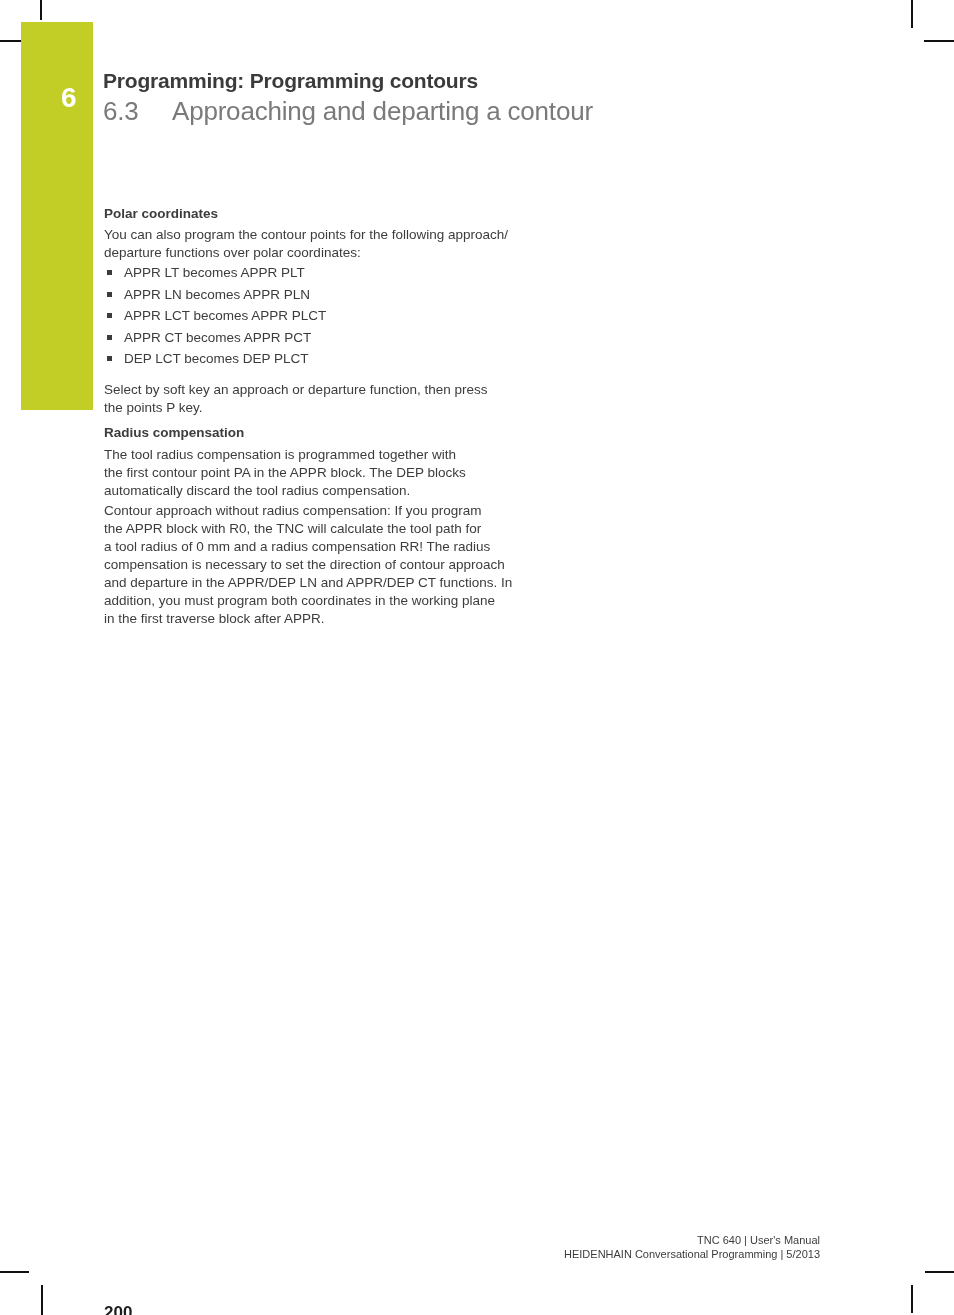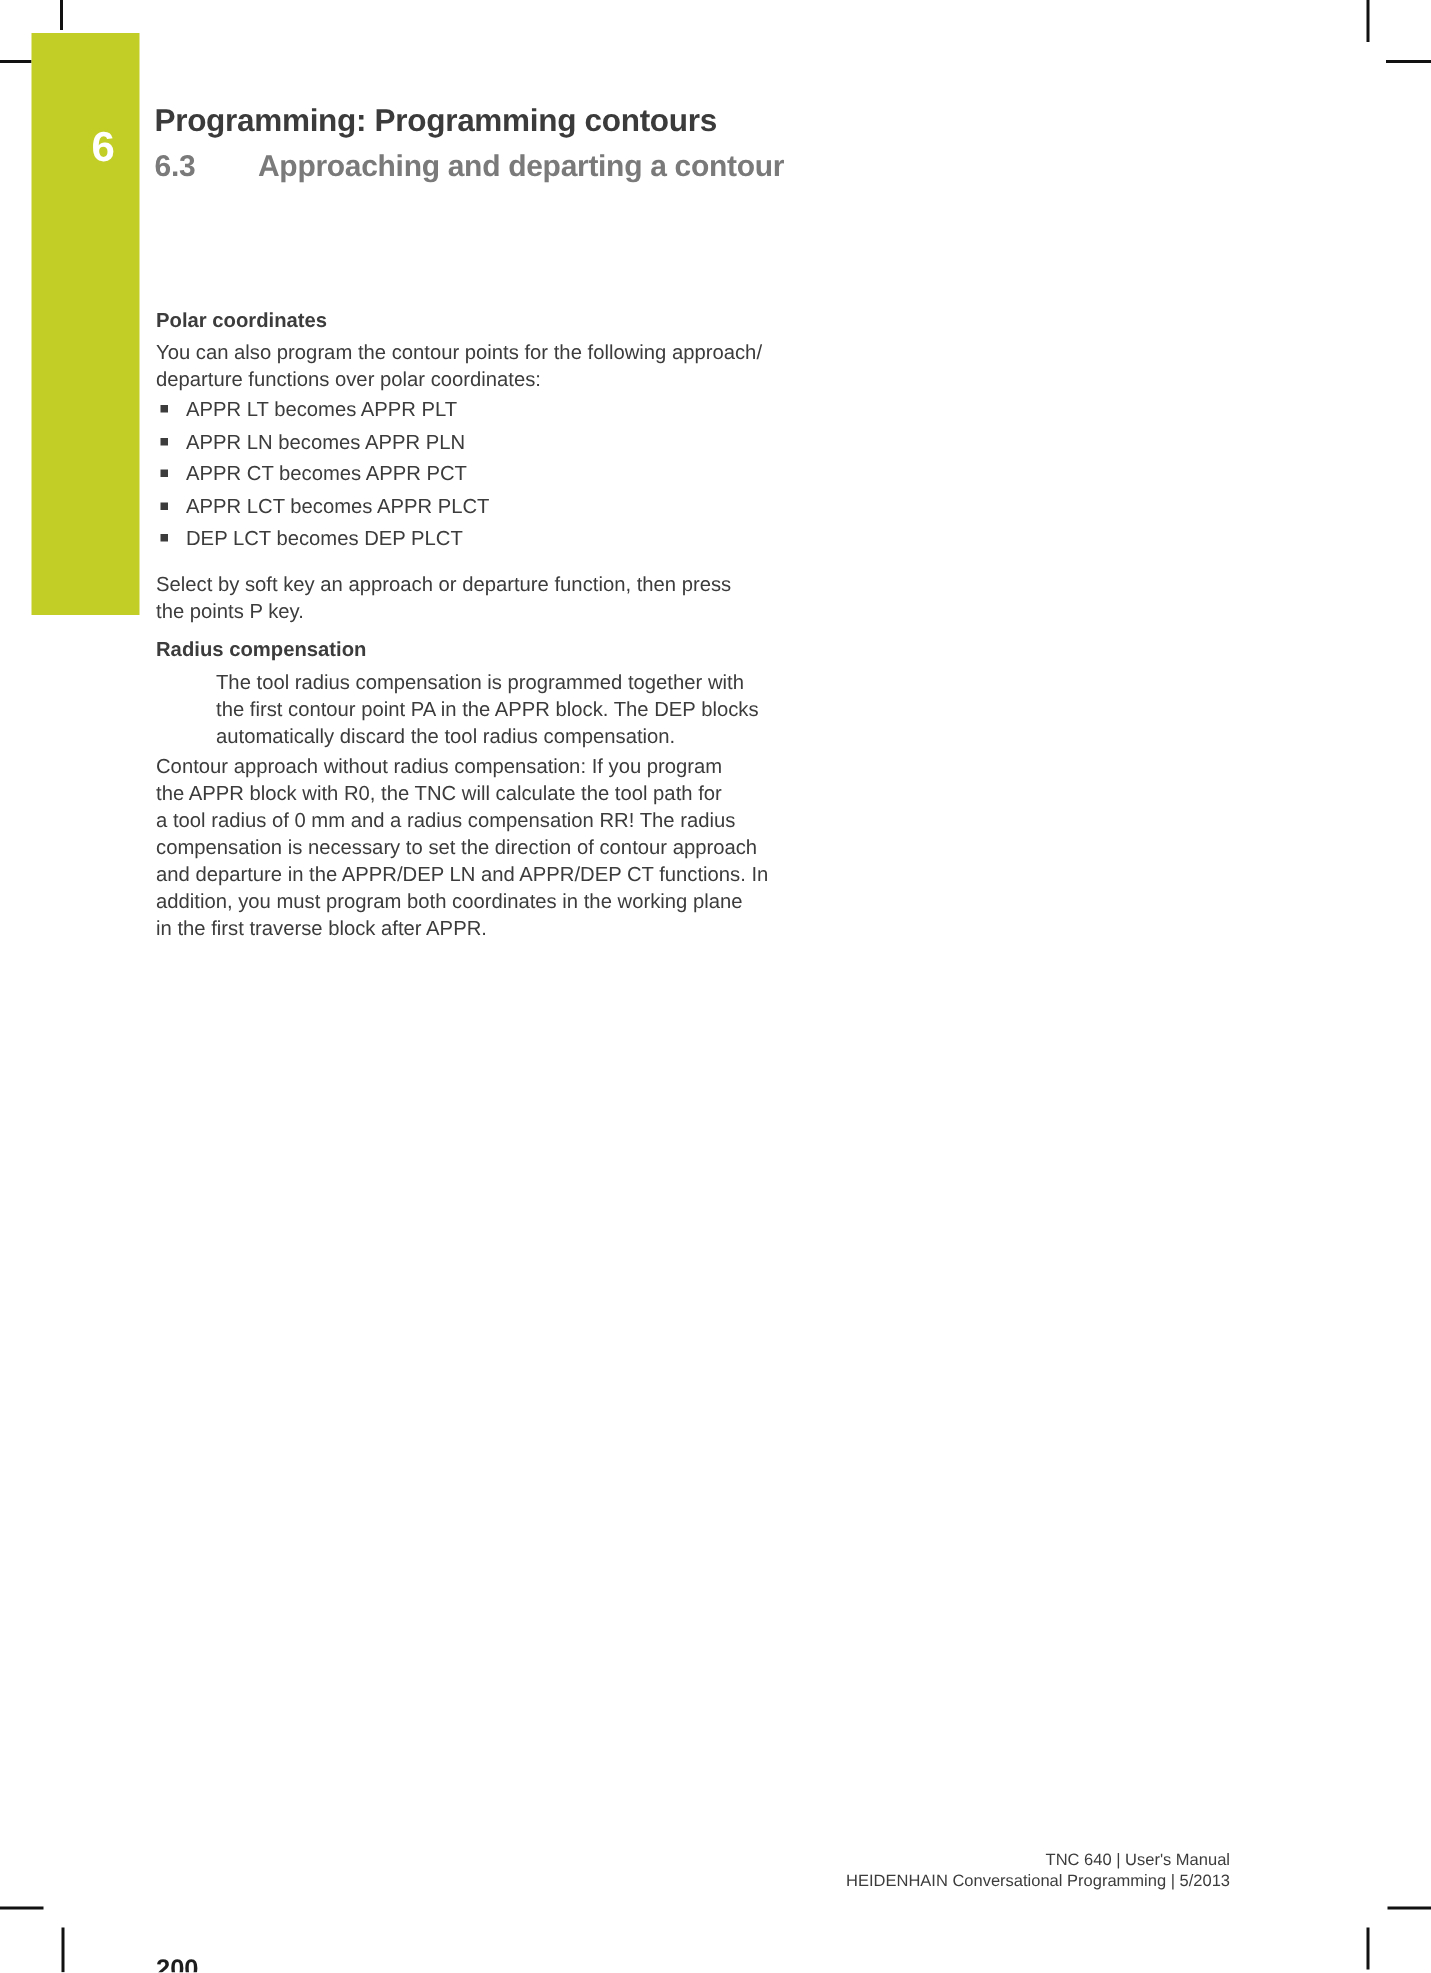"6.3 Approaching and departing a" .h2 { font-size: 20px -> 26px; font-weight: bold -> normal }
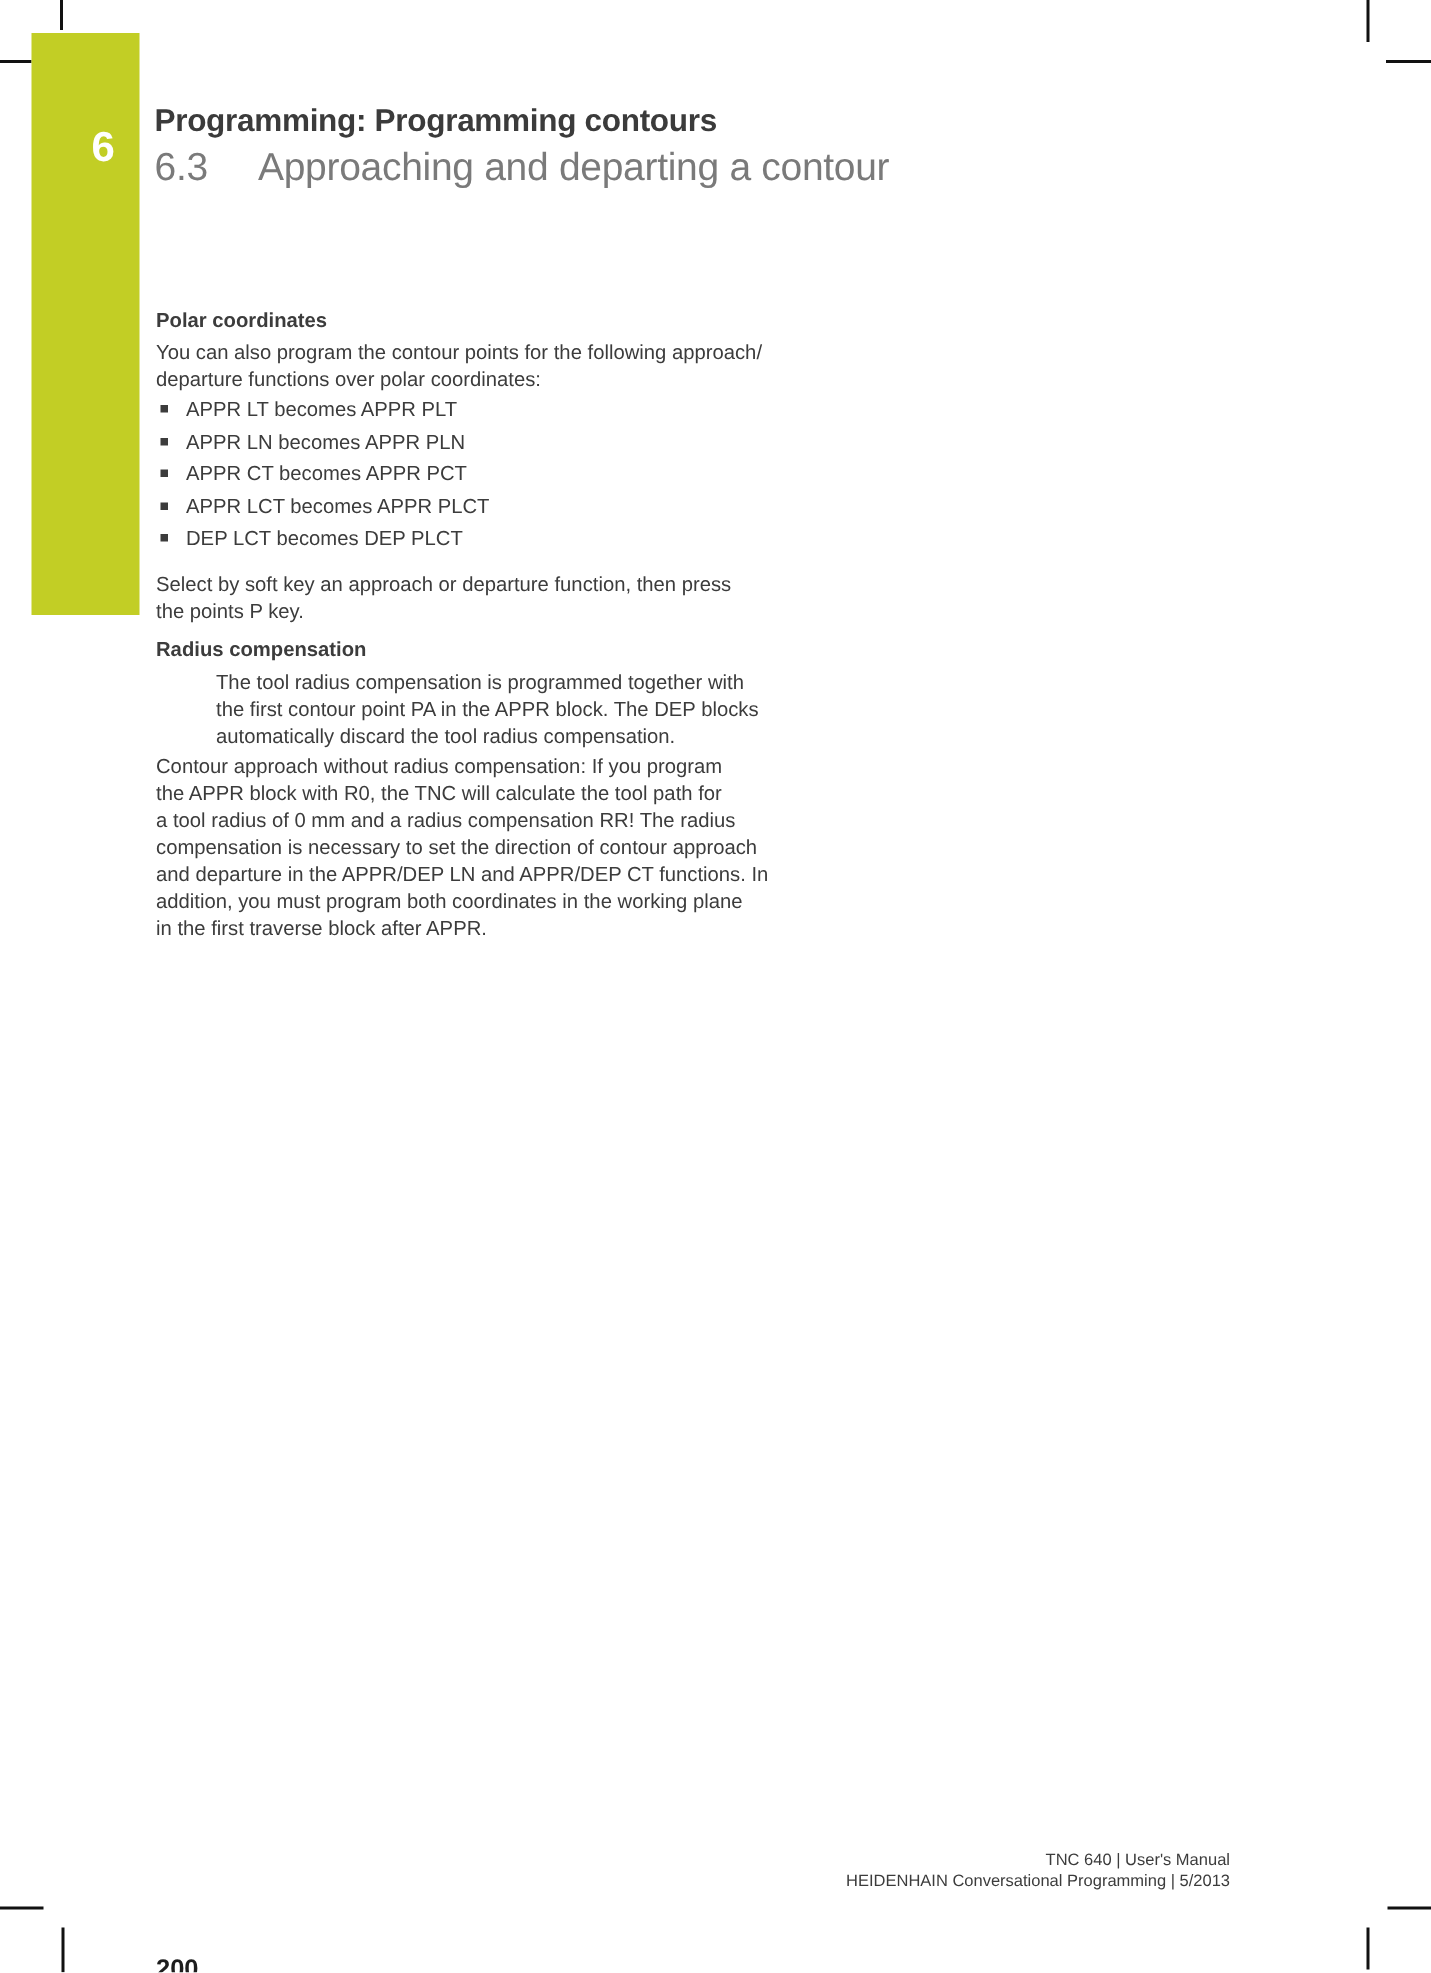"APPR CT becomes APPR PCT" li { order: before "APPR LCT becomes APPR PLCT" -> after "APPR LCT becomes APPR PLCT" }
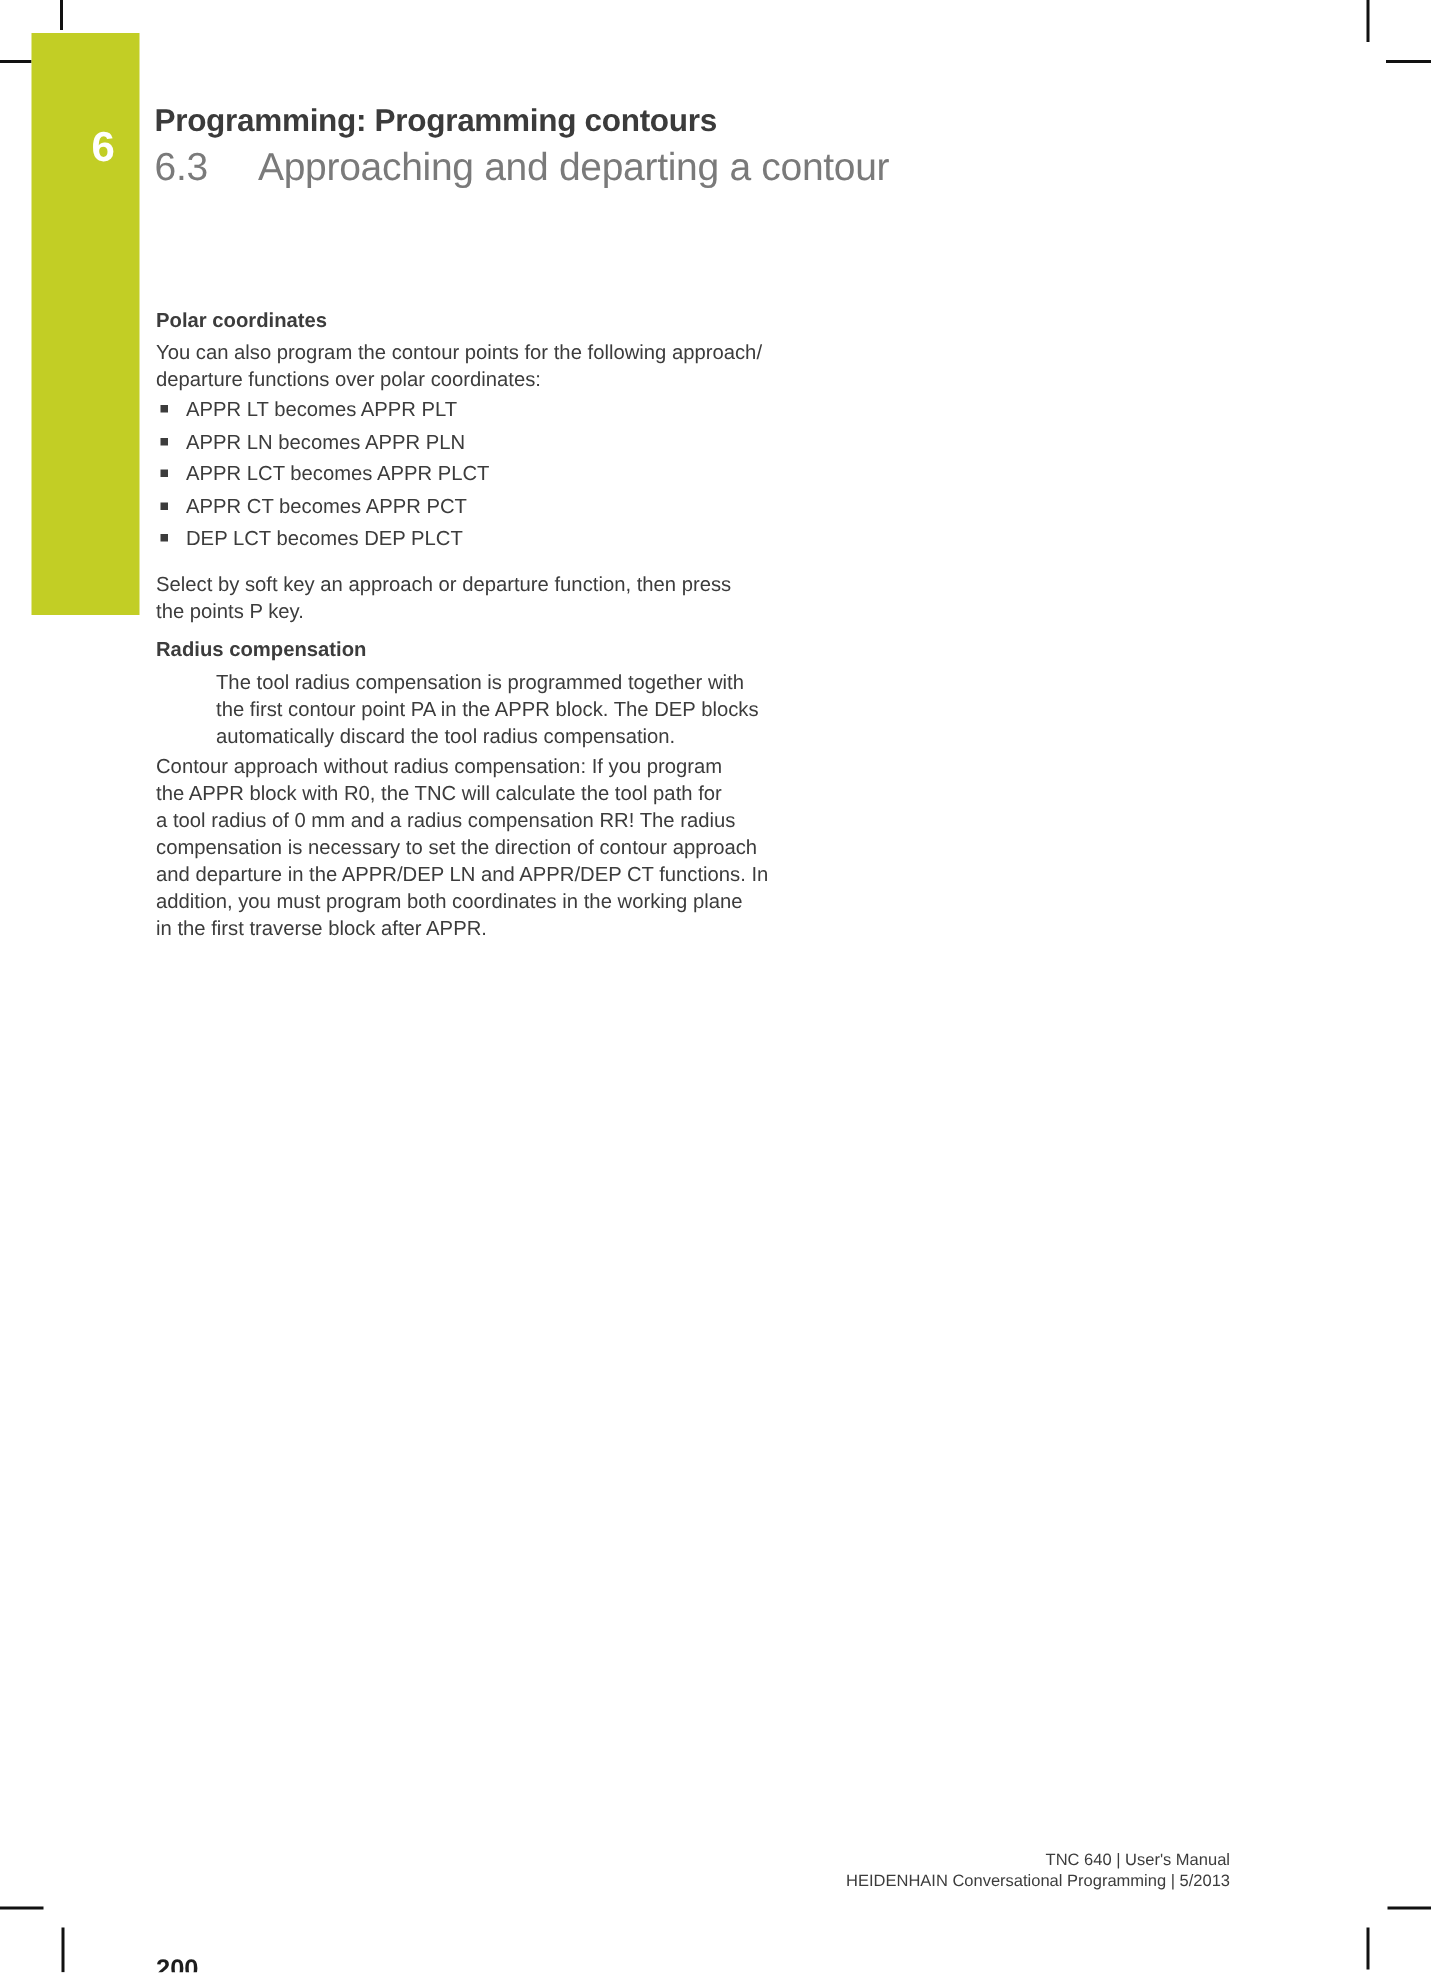"The tool radius compensation is" .content .para1 { margin-left: 40px -> none }
